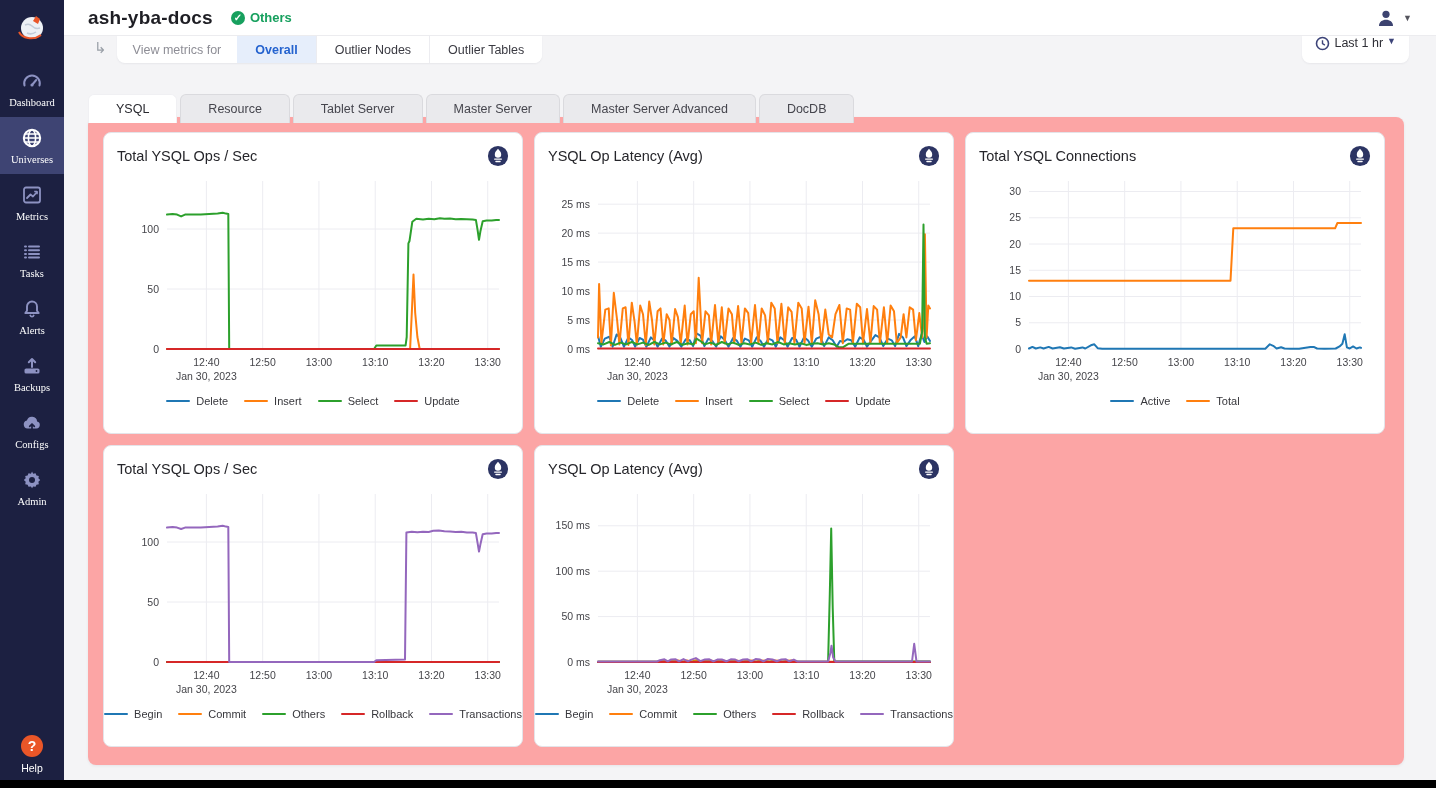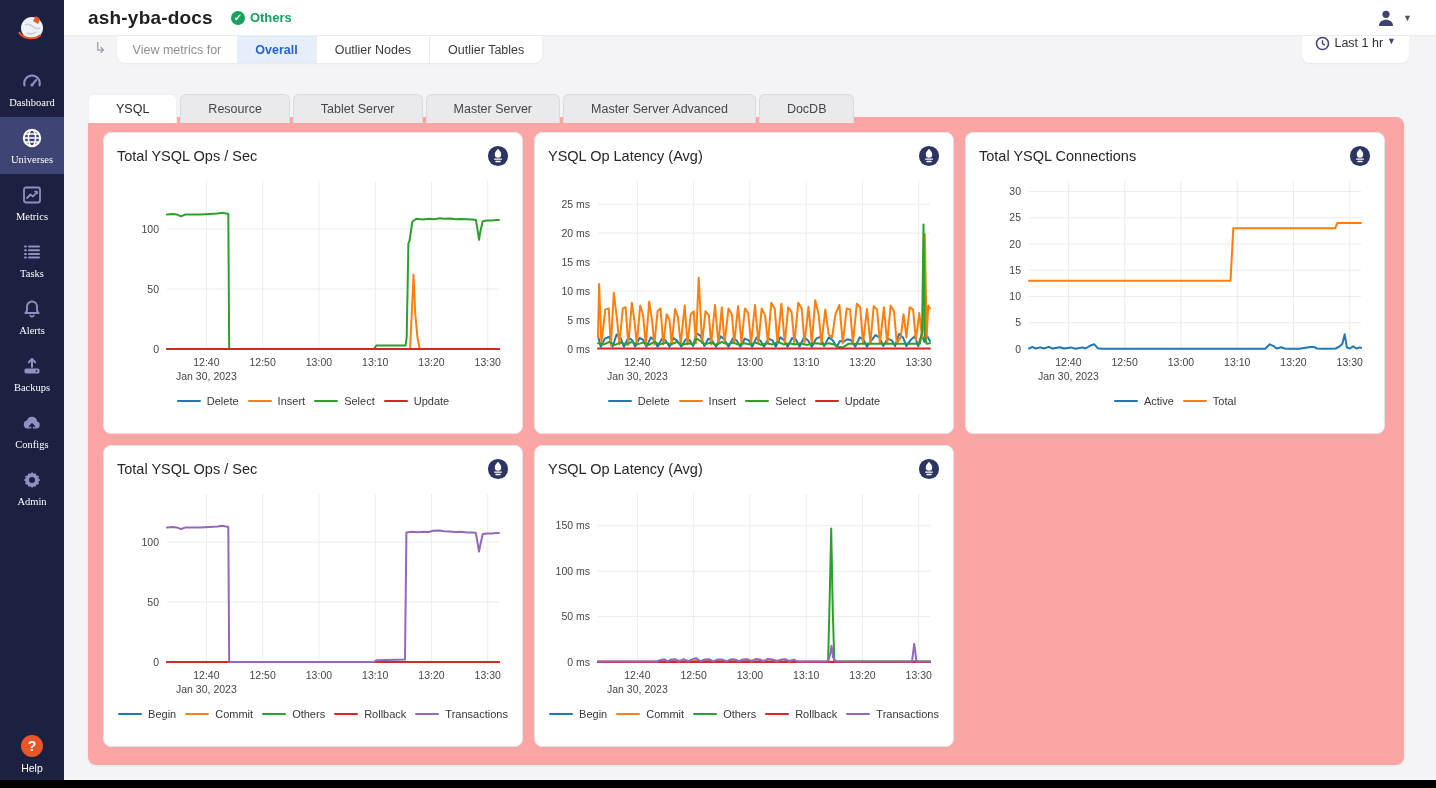"Delete" .legend { gap: 9px -> 16px }
